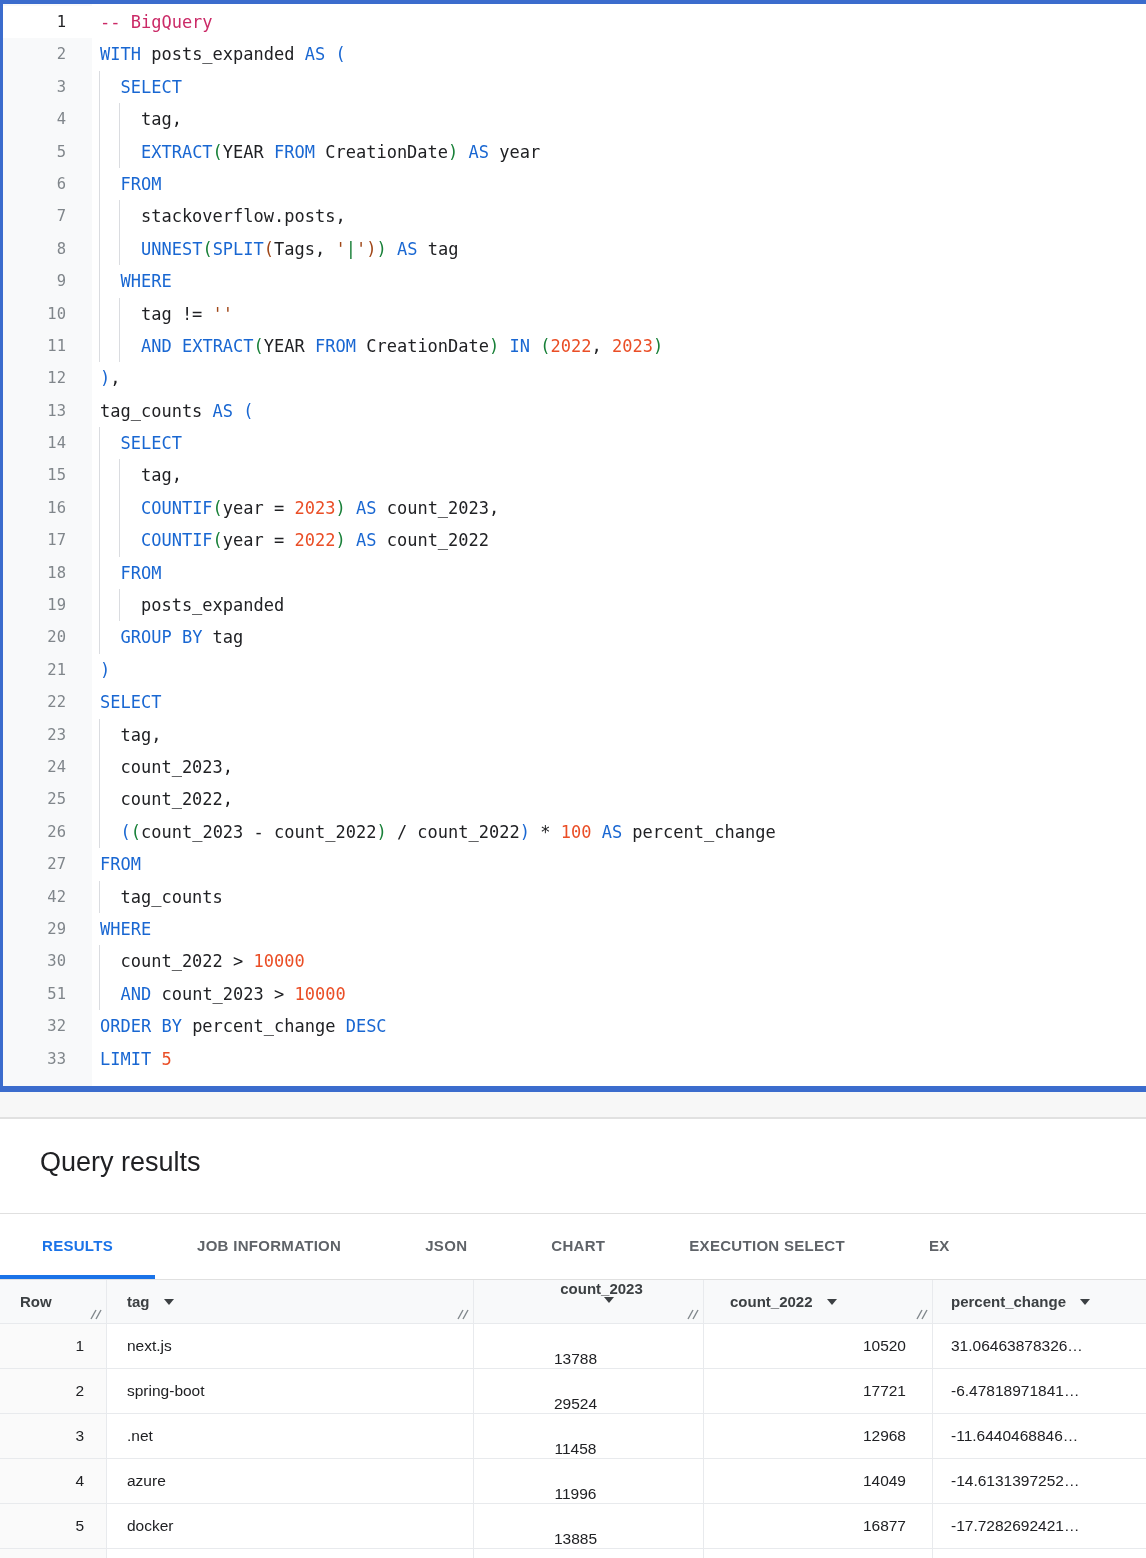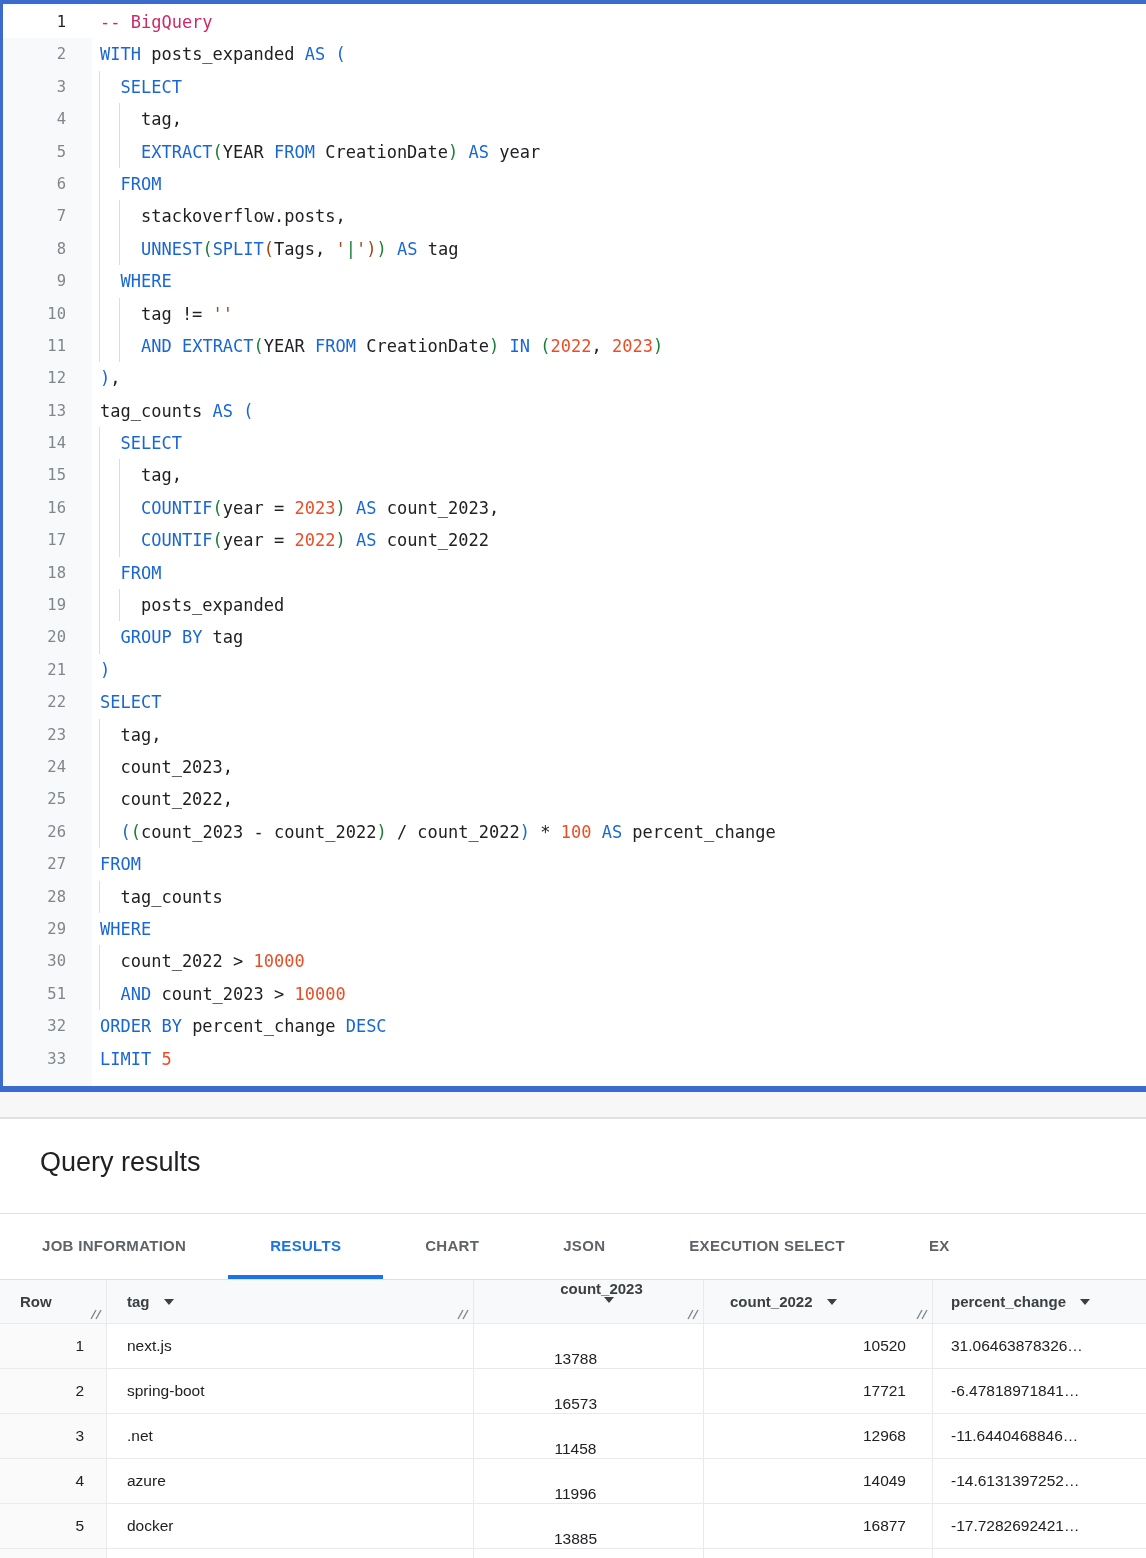"28" div.ln { text: 28 -> 42 }
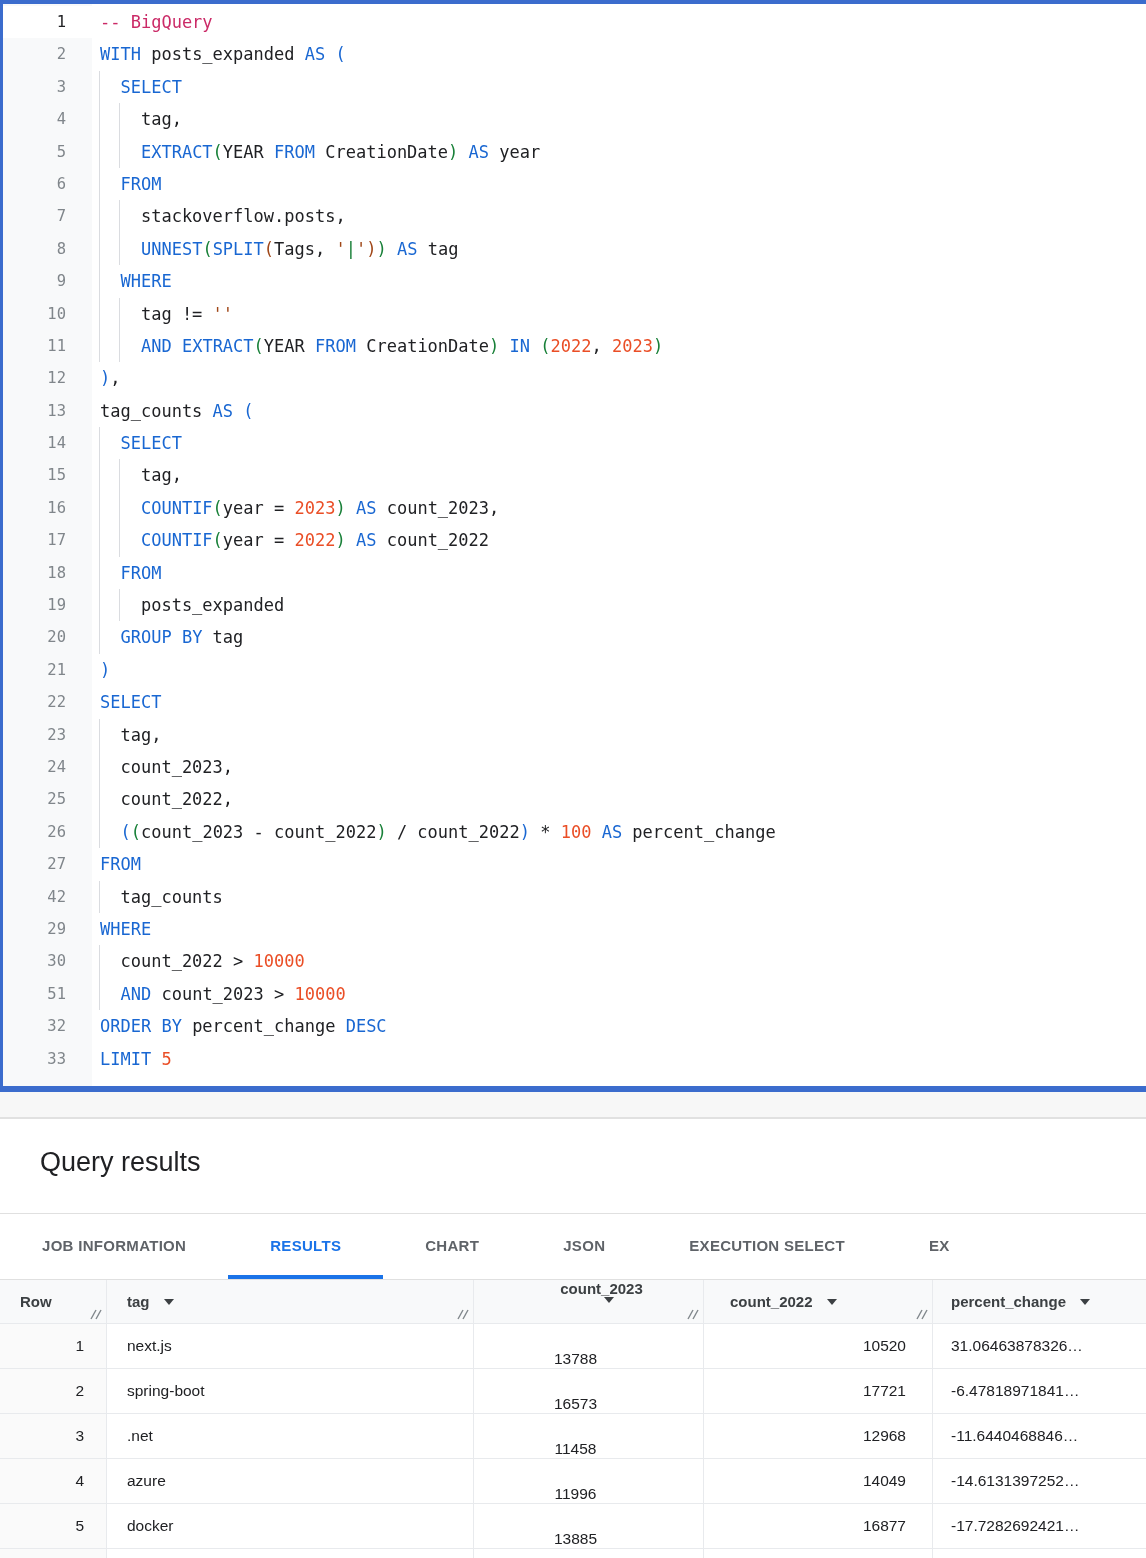"JOB INFORMATION" div.tab { order: before "RESULTS" -> after "RESULTS" }
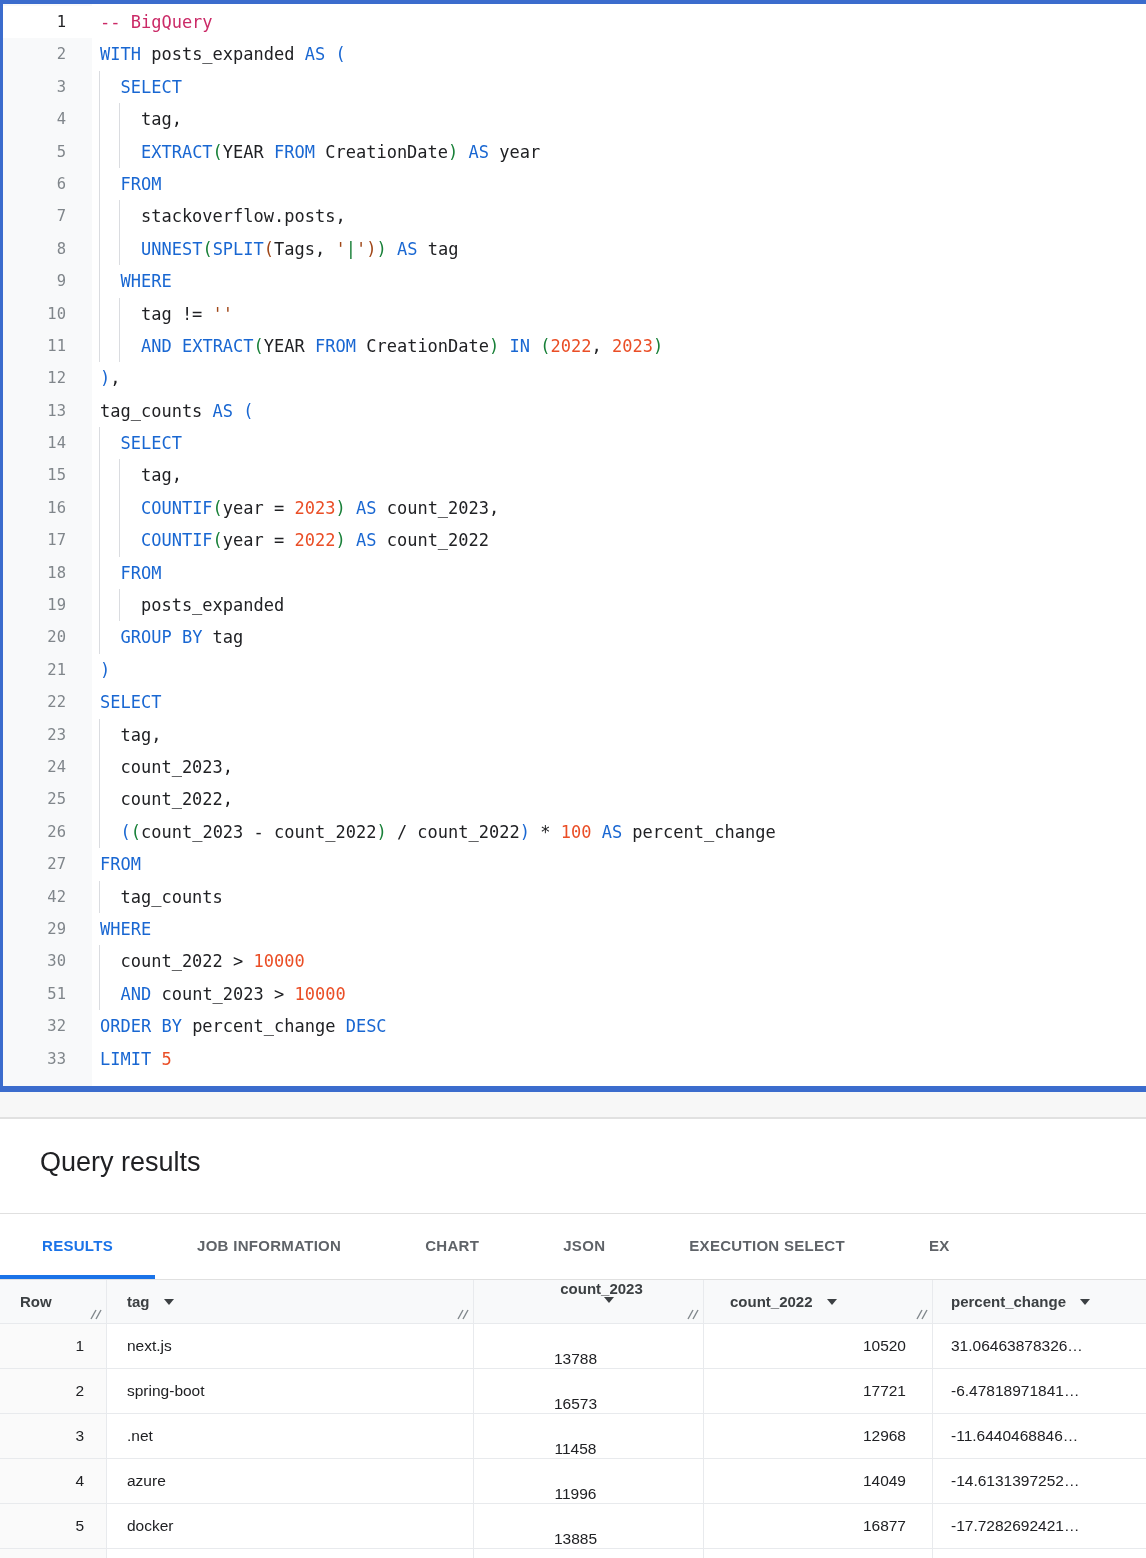"CHART" div.tab { order: before "JSON" -> after "JSON" }
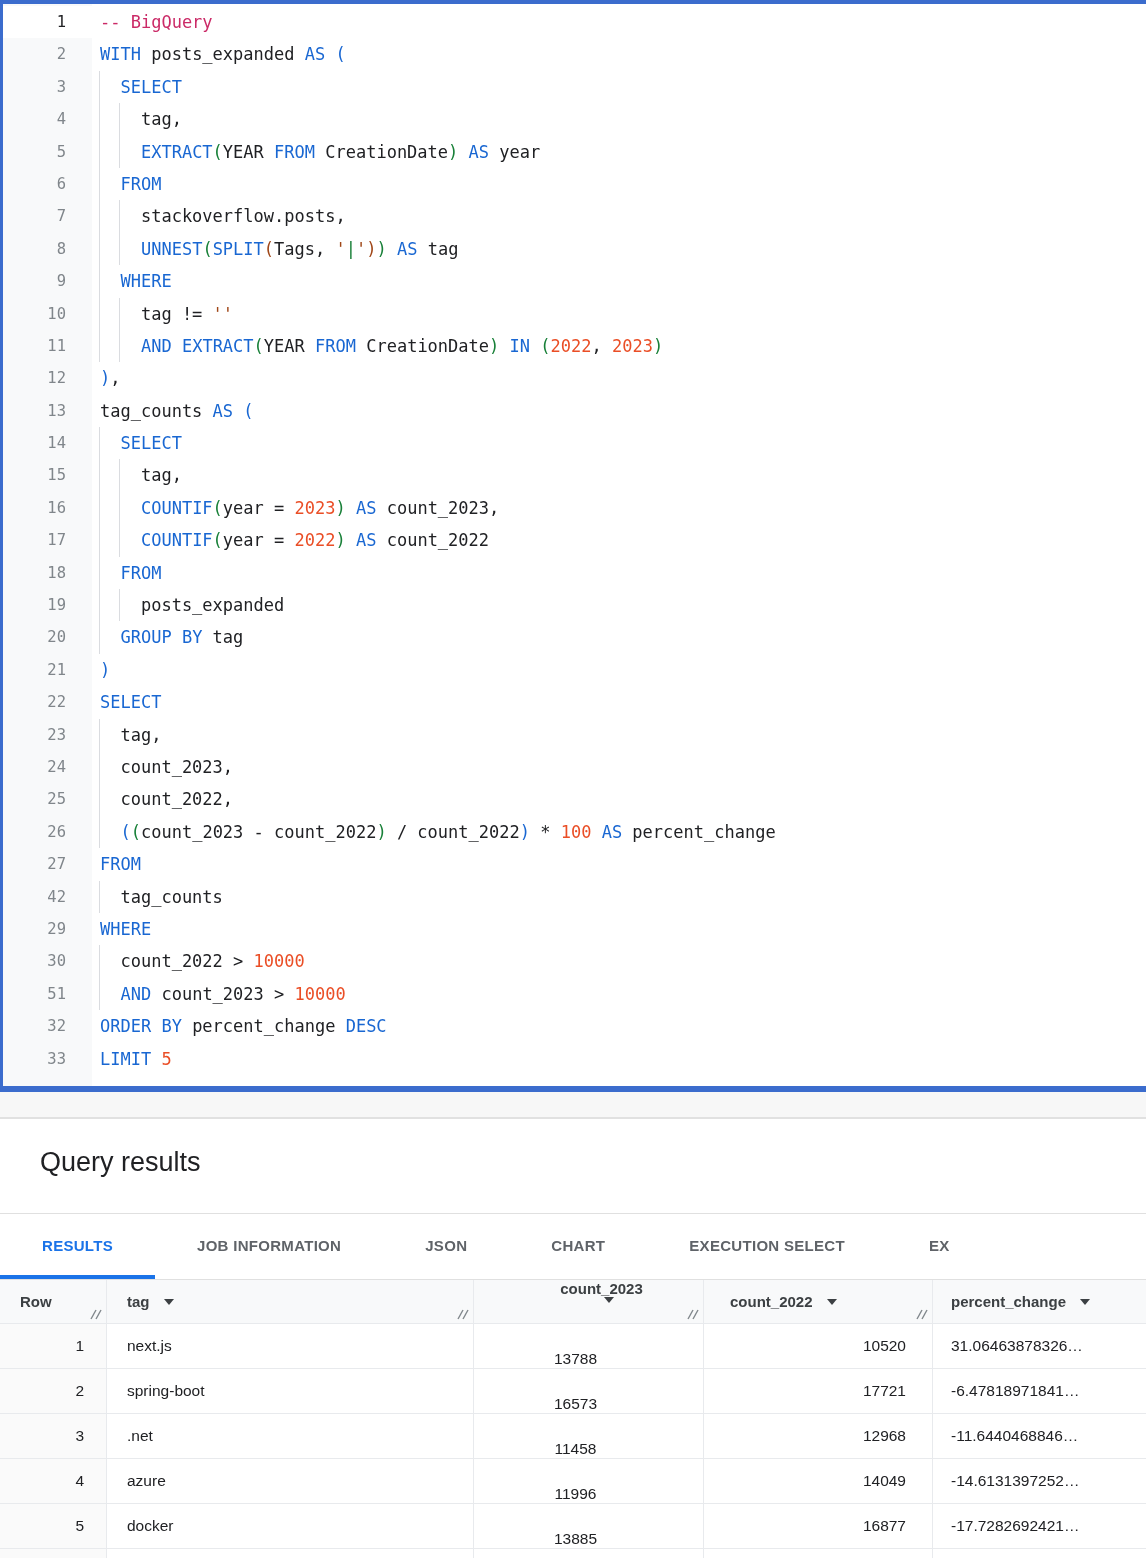"16573" div.tc { text: 16573 -> 29524 }
